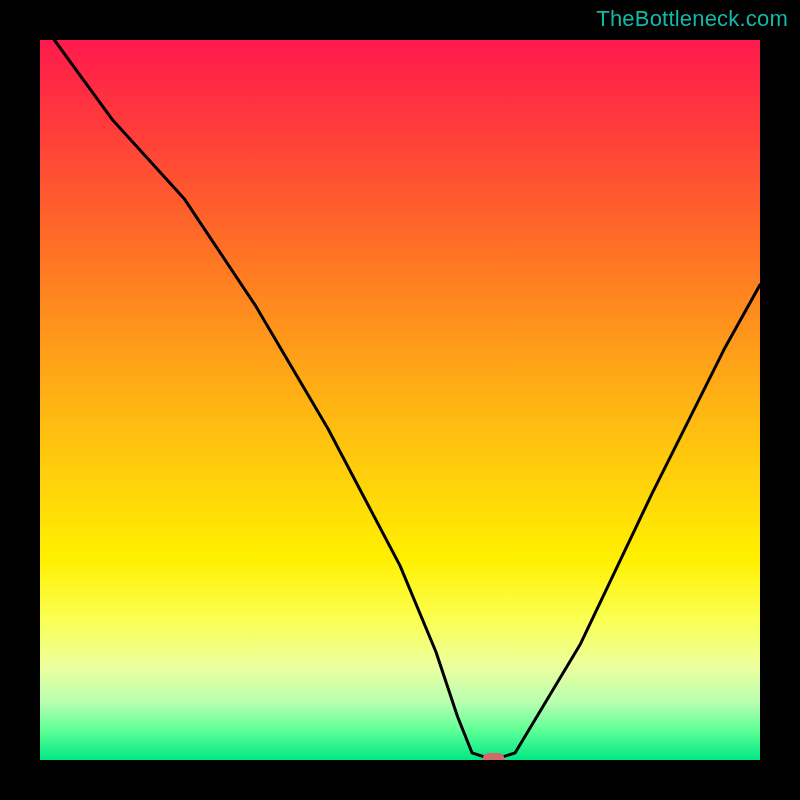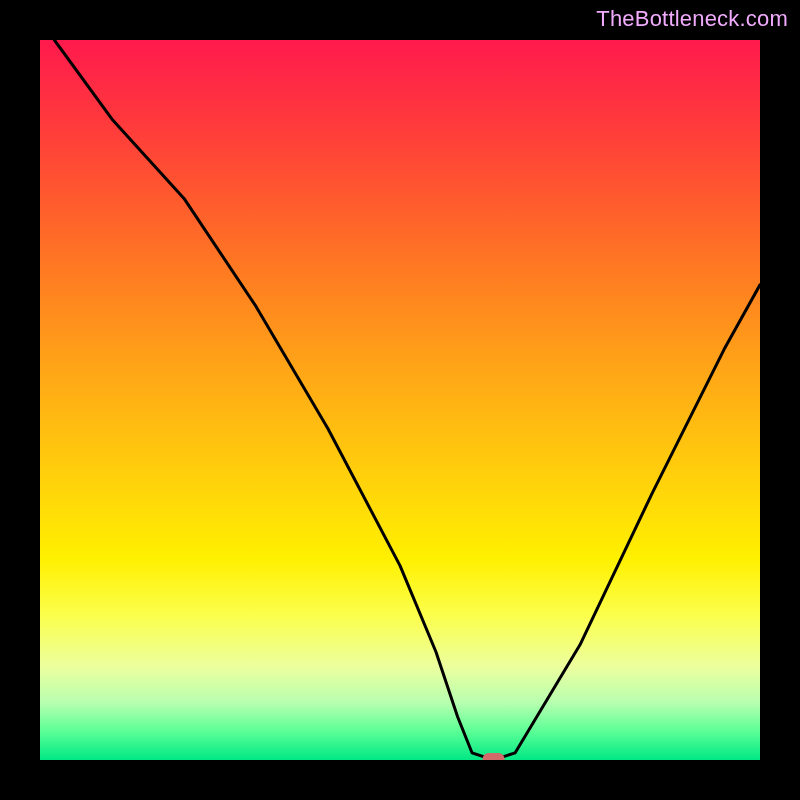"TheBottleneck.com" .watermark { color: #f0abfc -> #14b8a6 }
